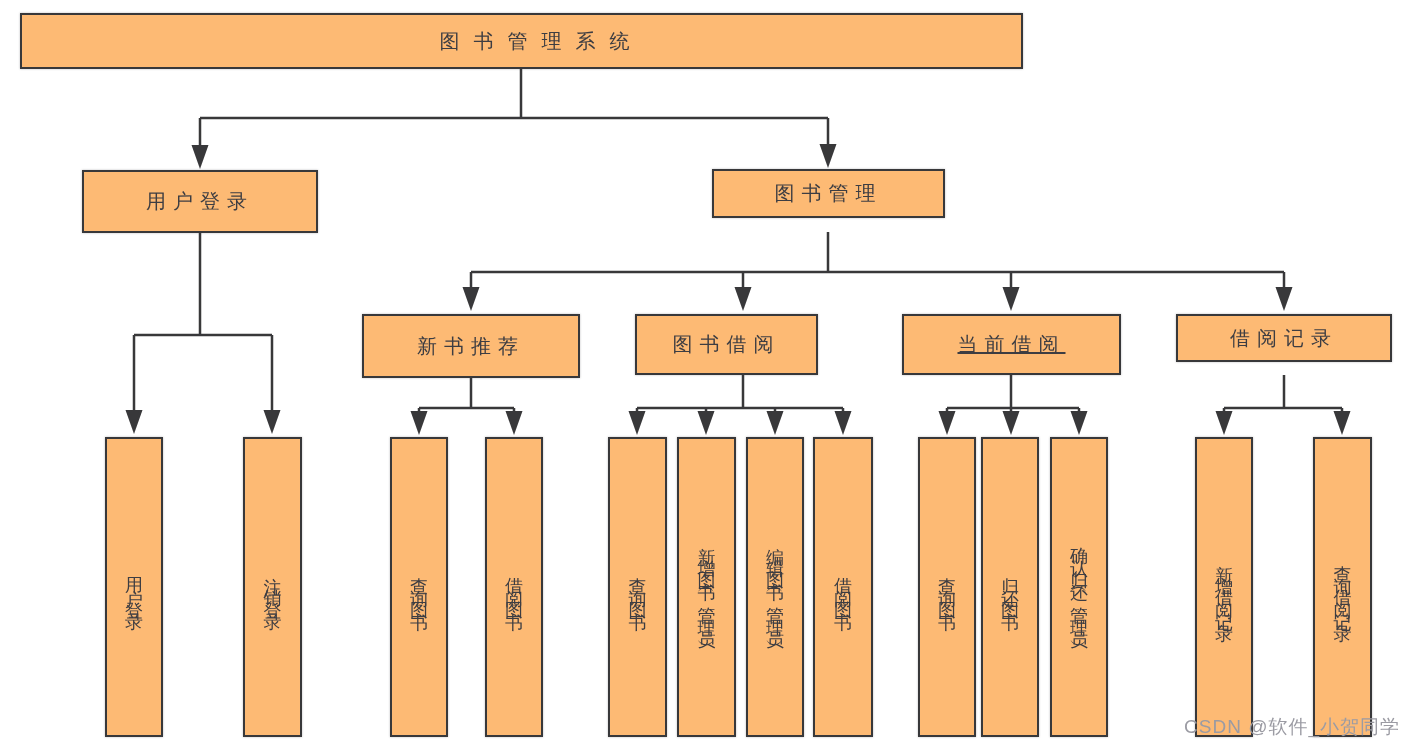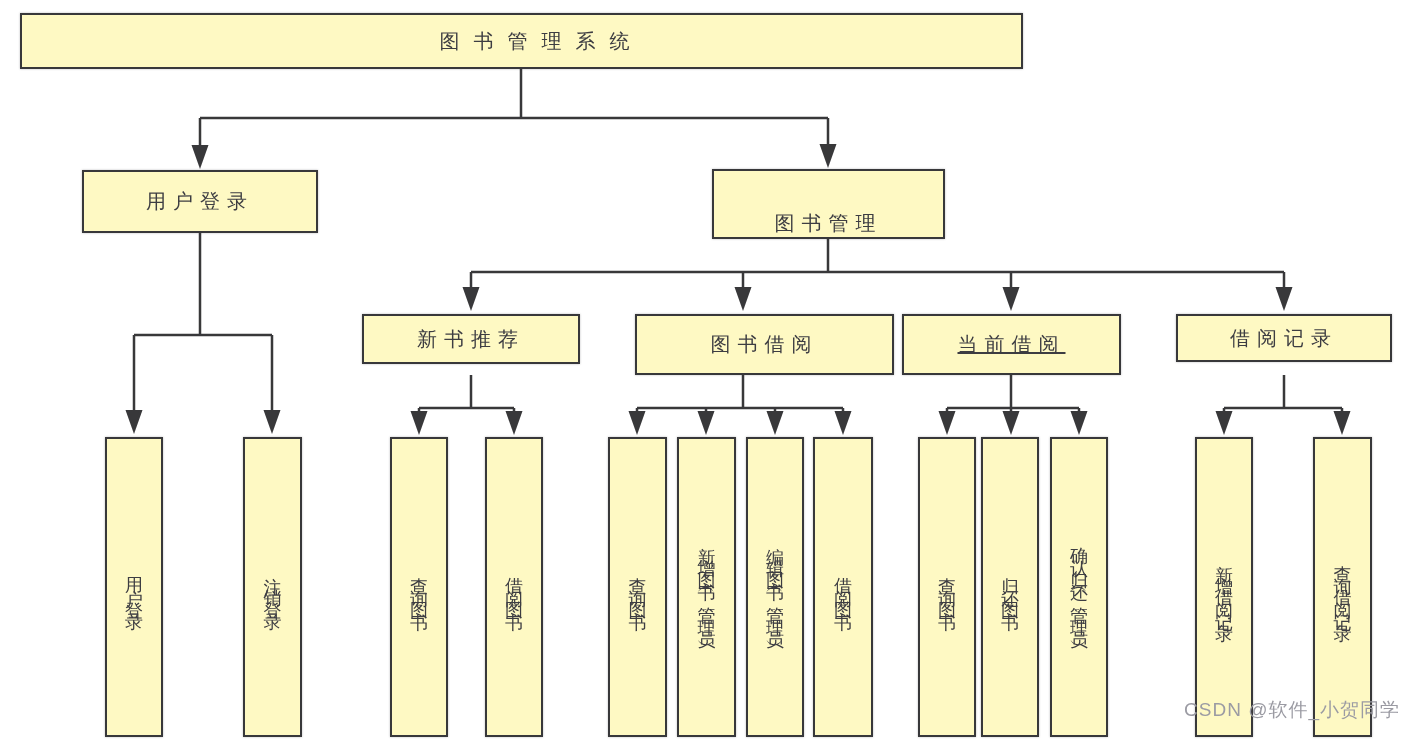"图书管理系统" .box { background: #fef9c3 -> #fdba74 }
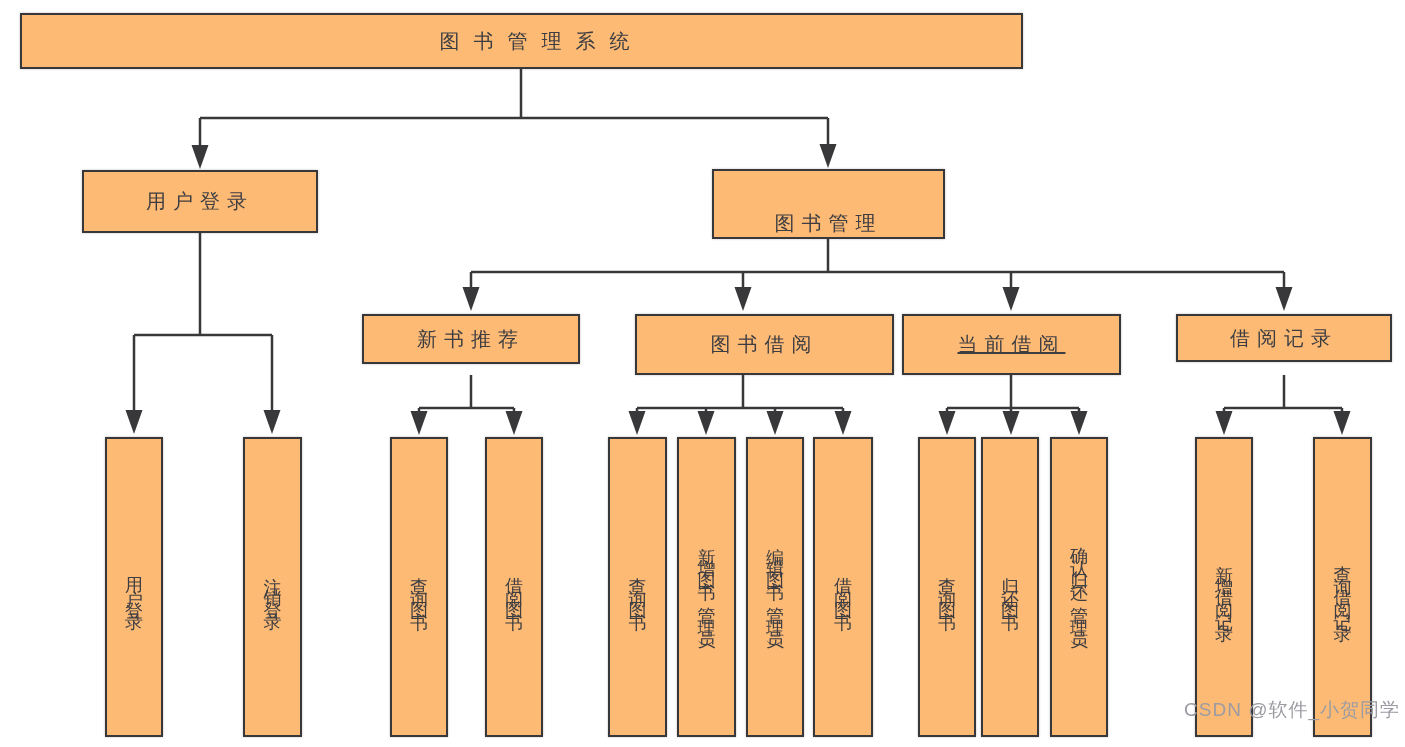"图书管理" div.box { align-items: flex-end -> none; height: 70px -> 49px }
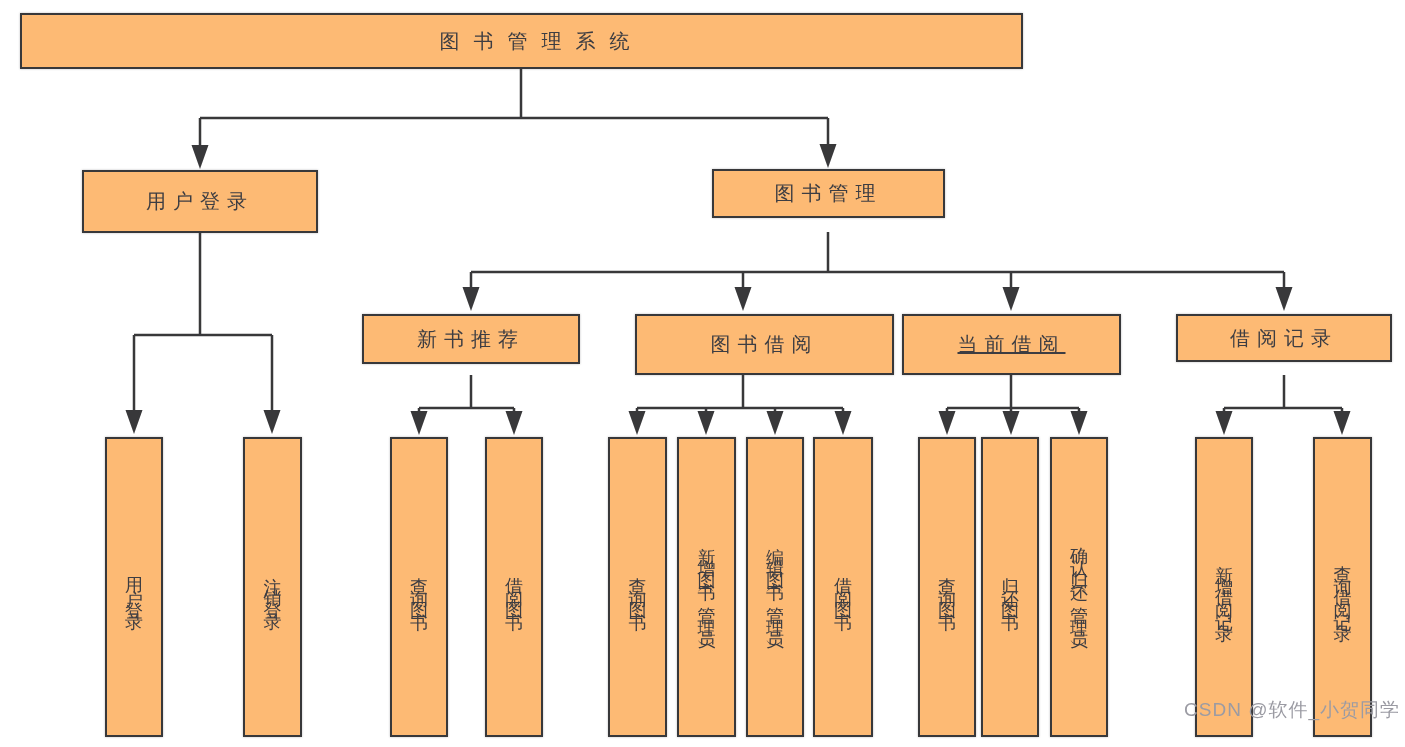"新书推荐" div.box { height: 50px -> 64px }
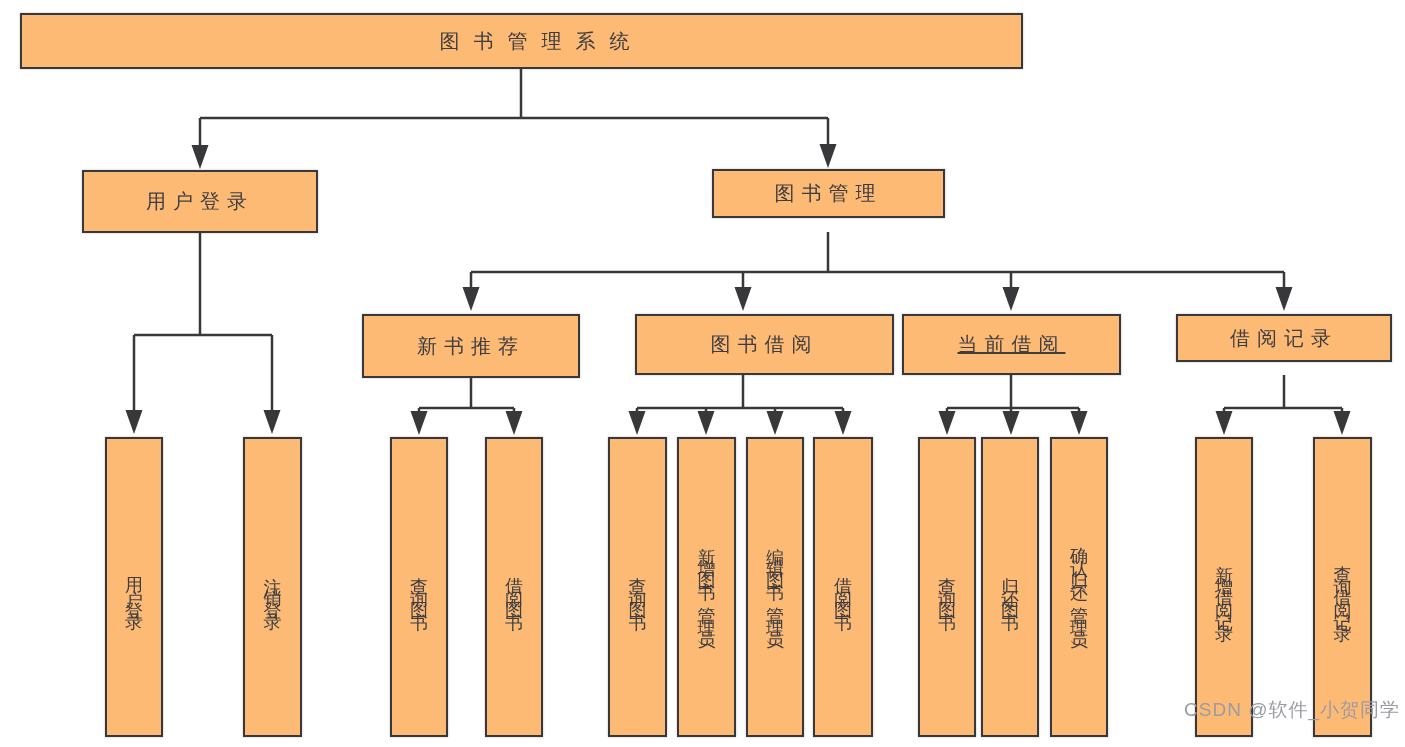"图书借阅" div.box { width: 259px -> 183px }
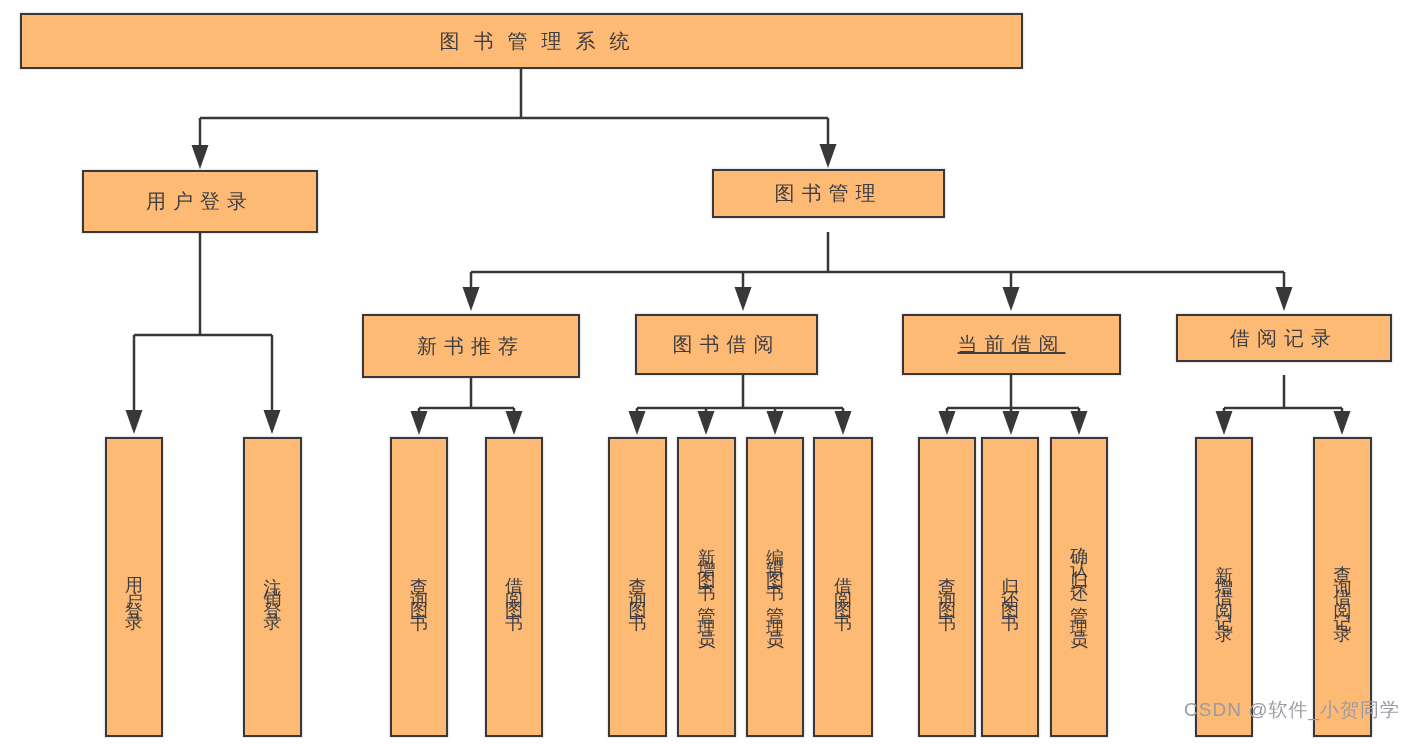"CSDN @软件_小贺同学" .watermark { bottom: 24px -> 7px }
